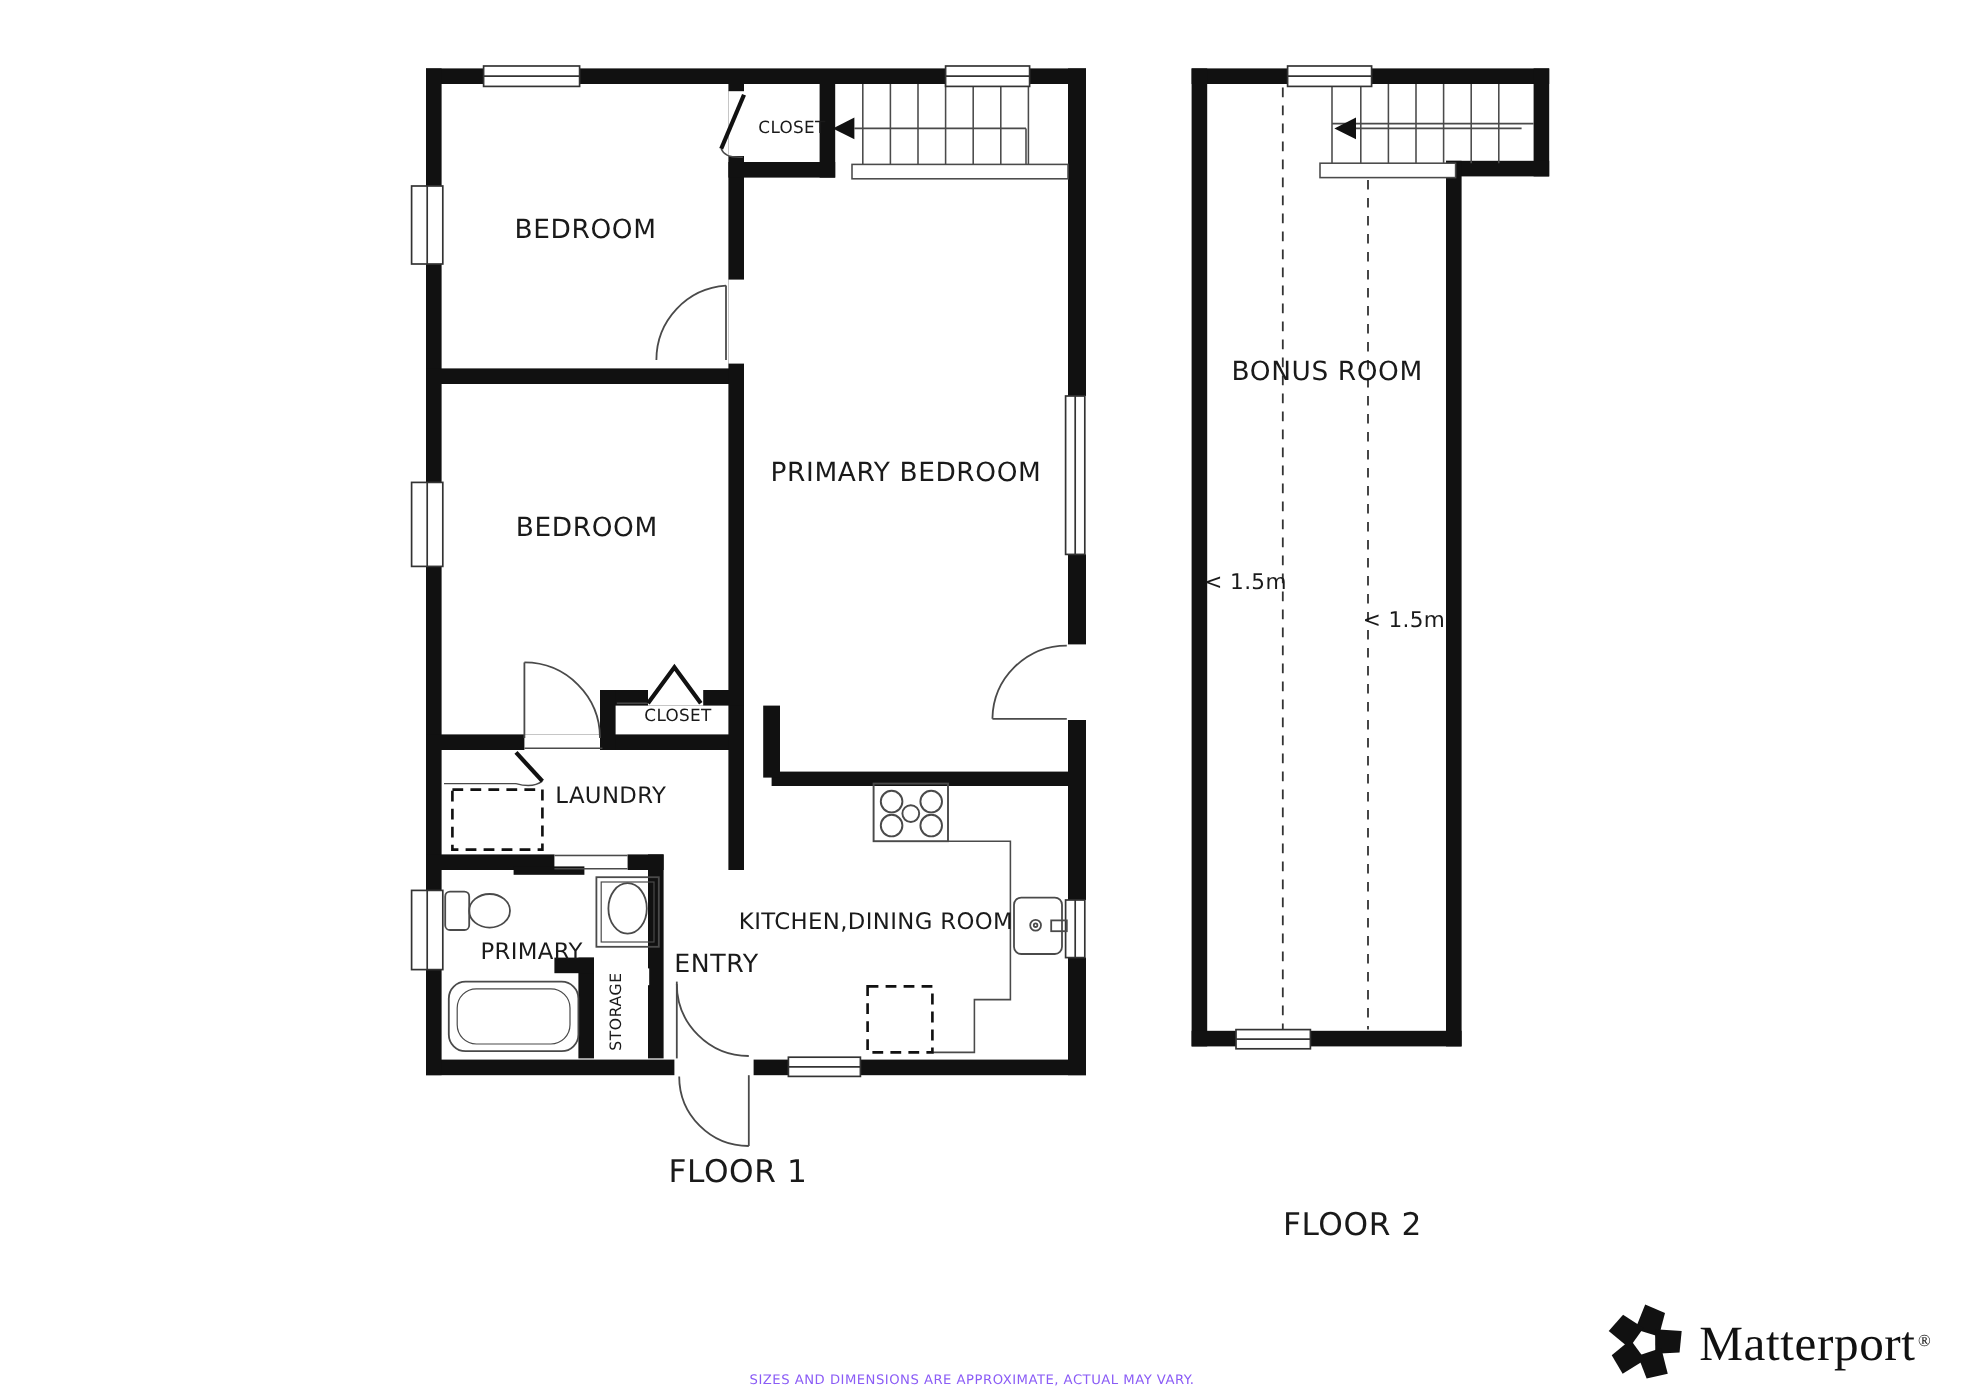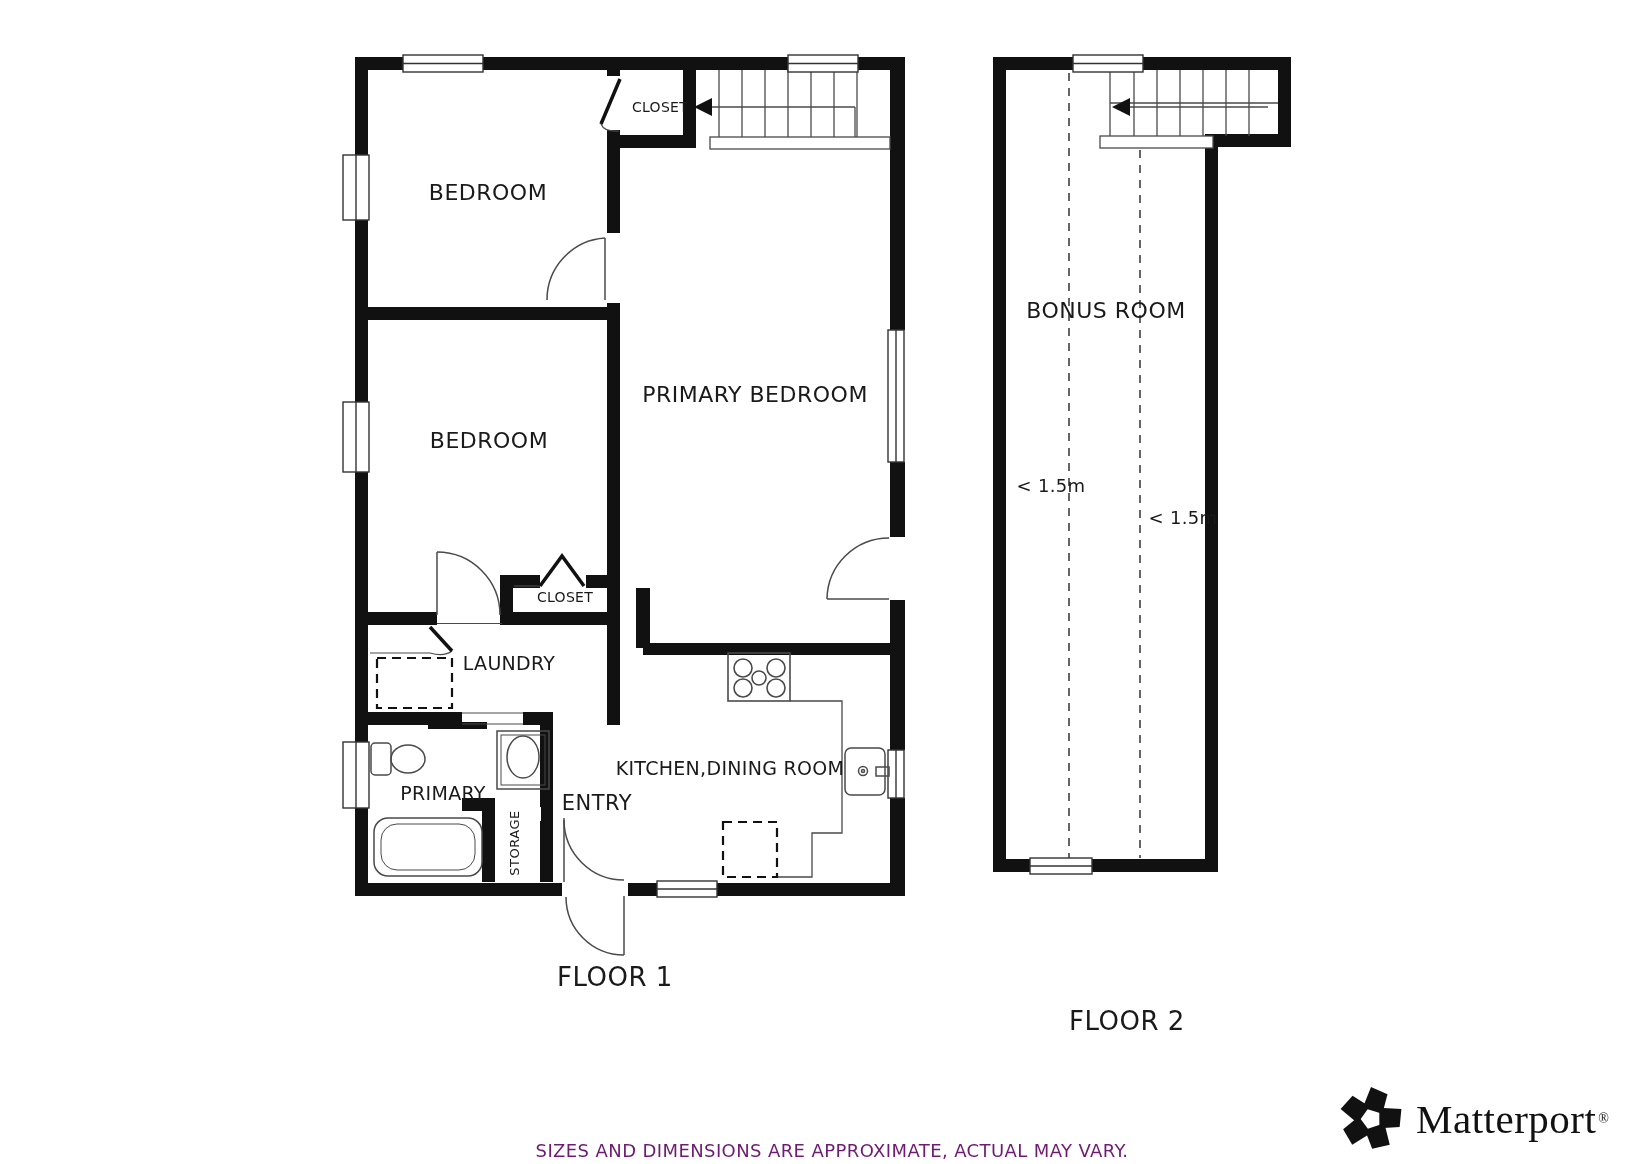"< 1.5m" .dim { margin-left: 13px -> none }
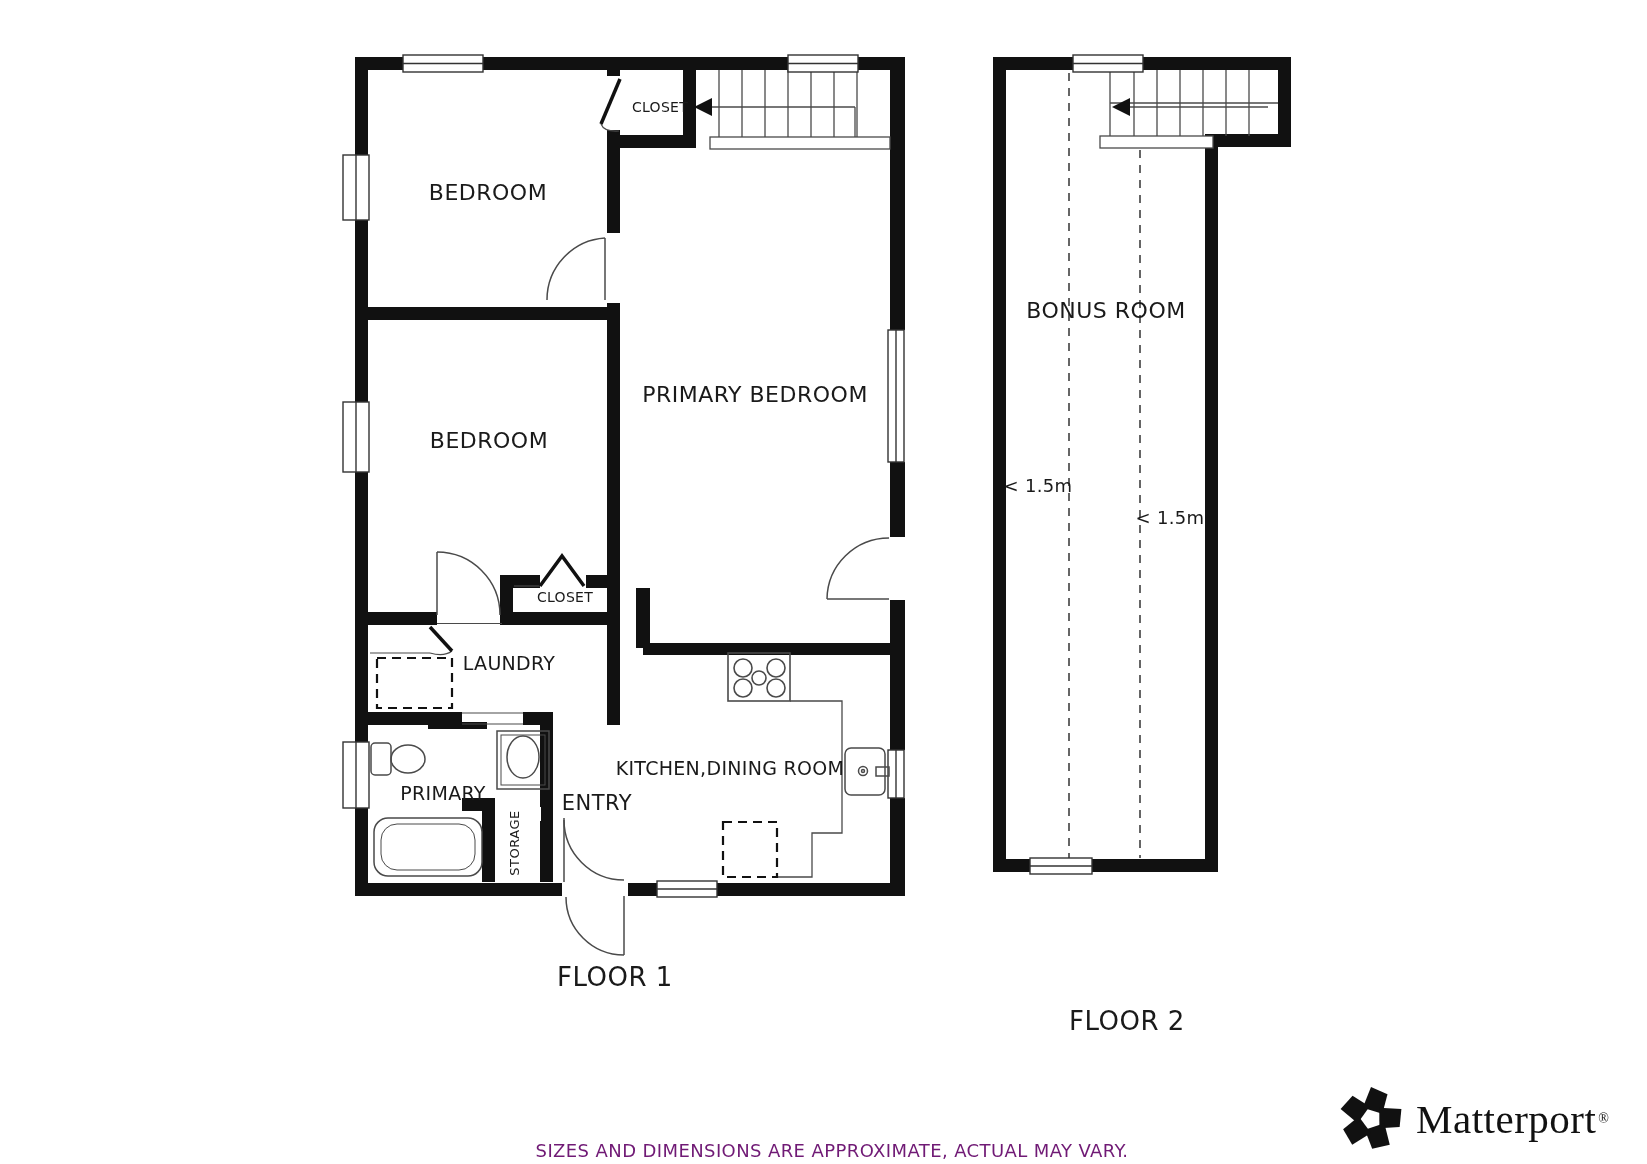"SIZES AND DIMENSIONS ARE APPROXIMATE," #disclaimer { color: #701a75 -> #8b5cf6; font-size: 18px -> 11px; margin-left: 22px -> none }
